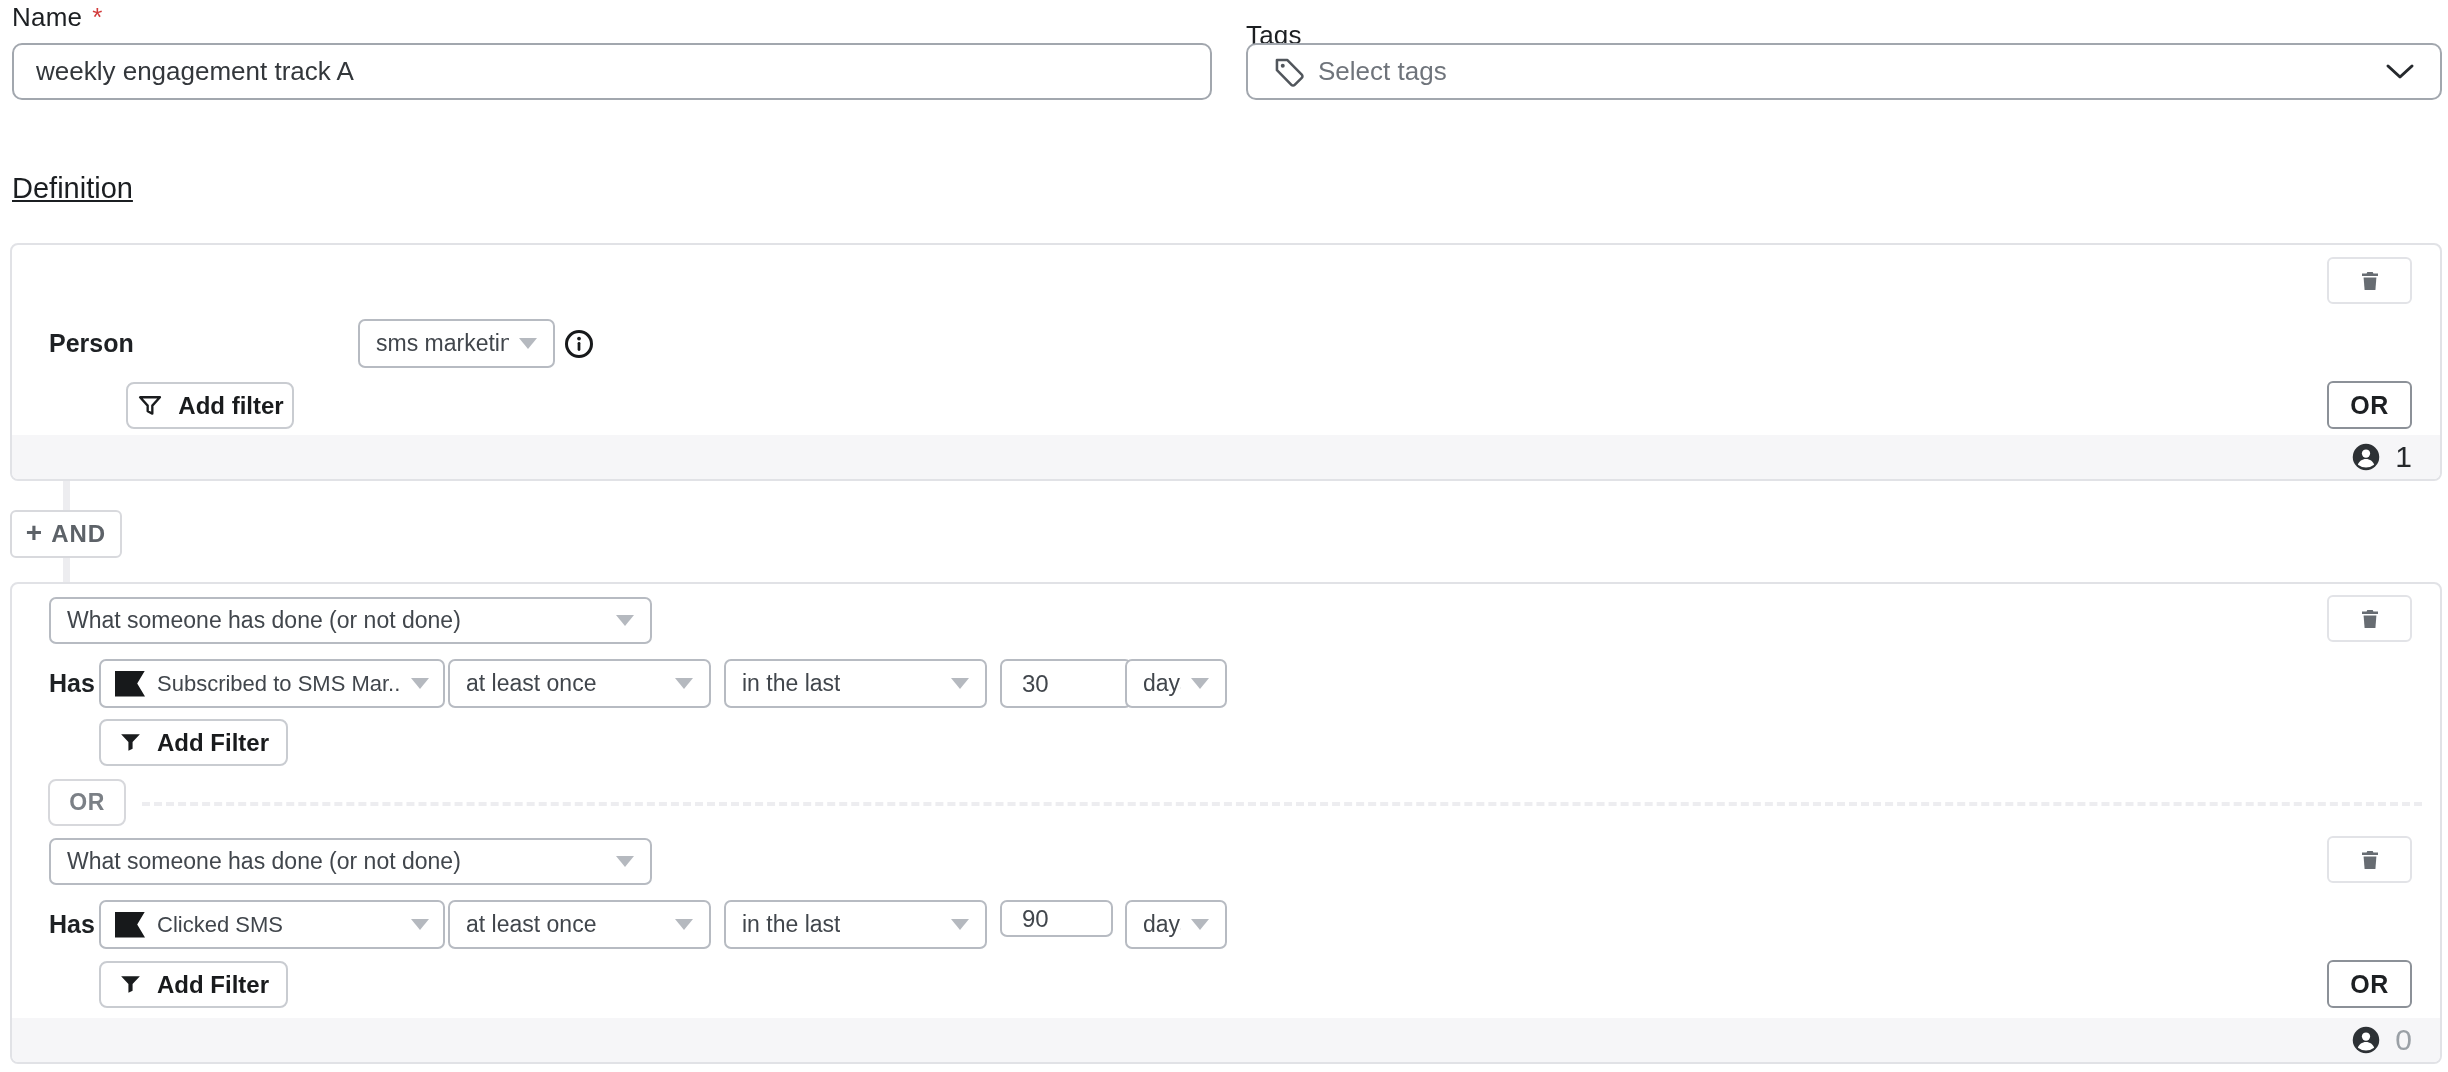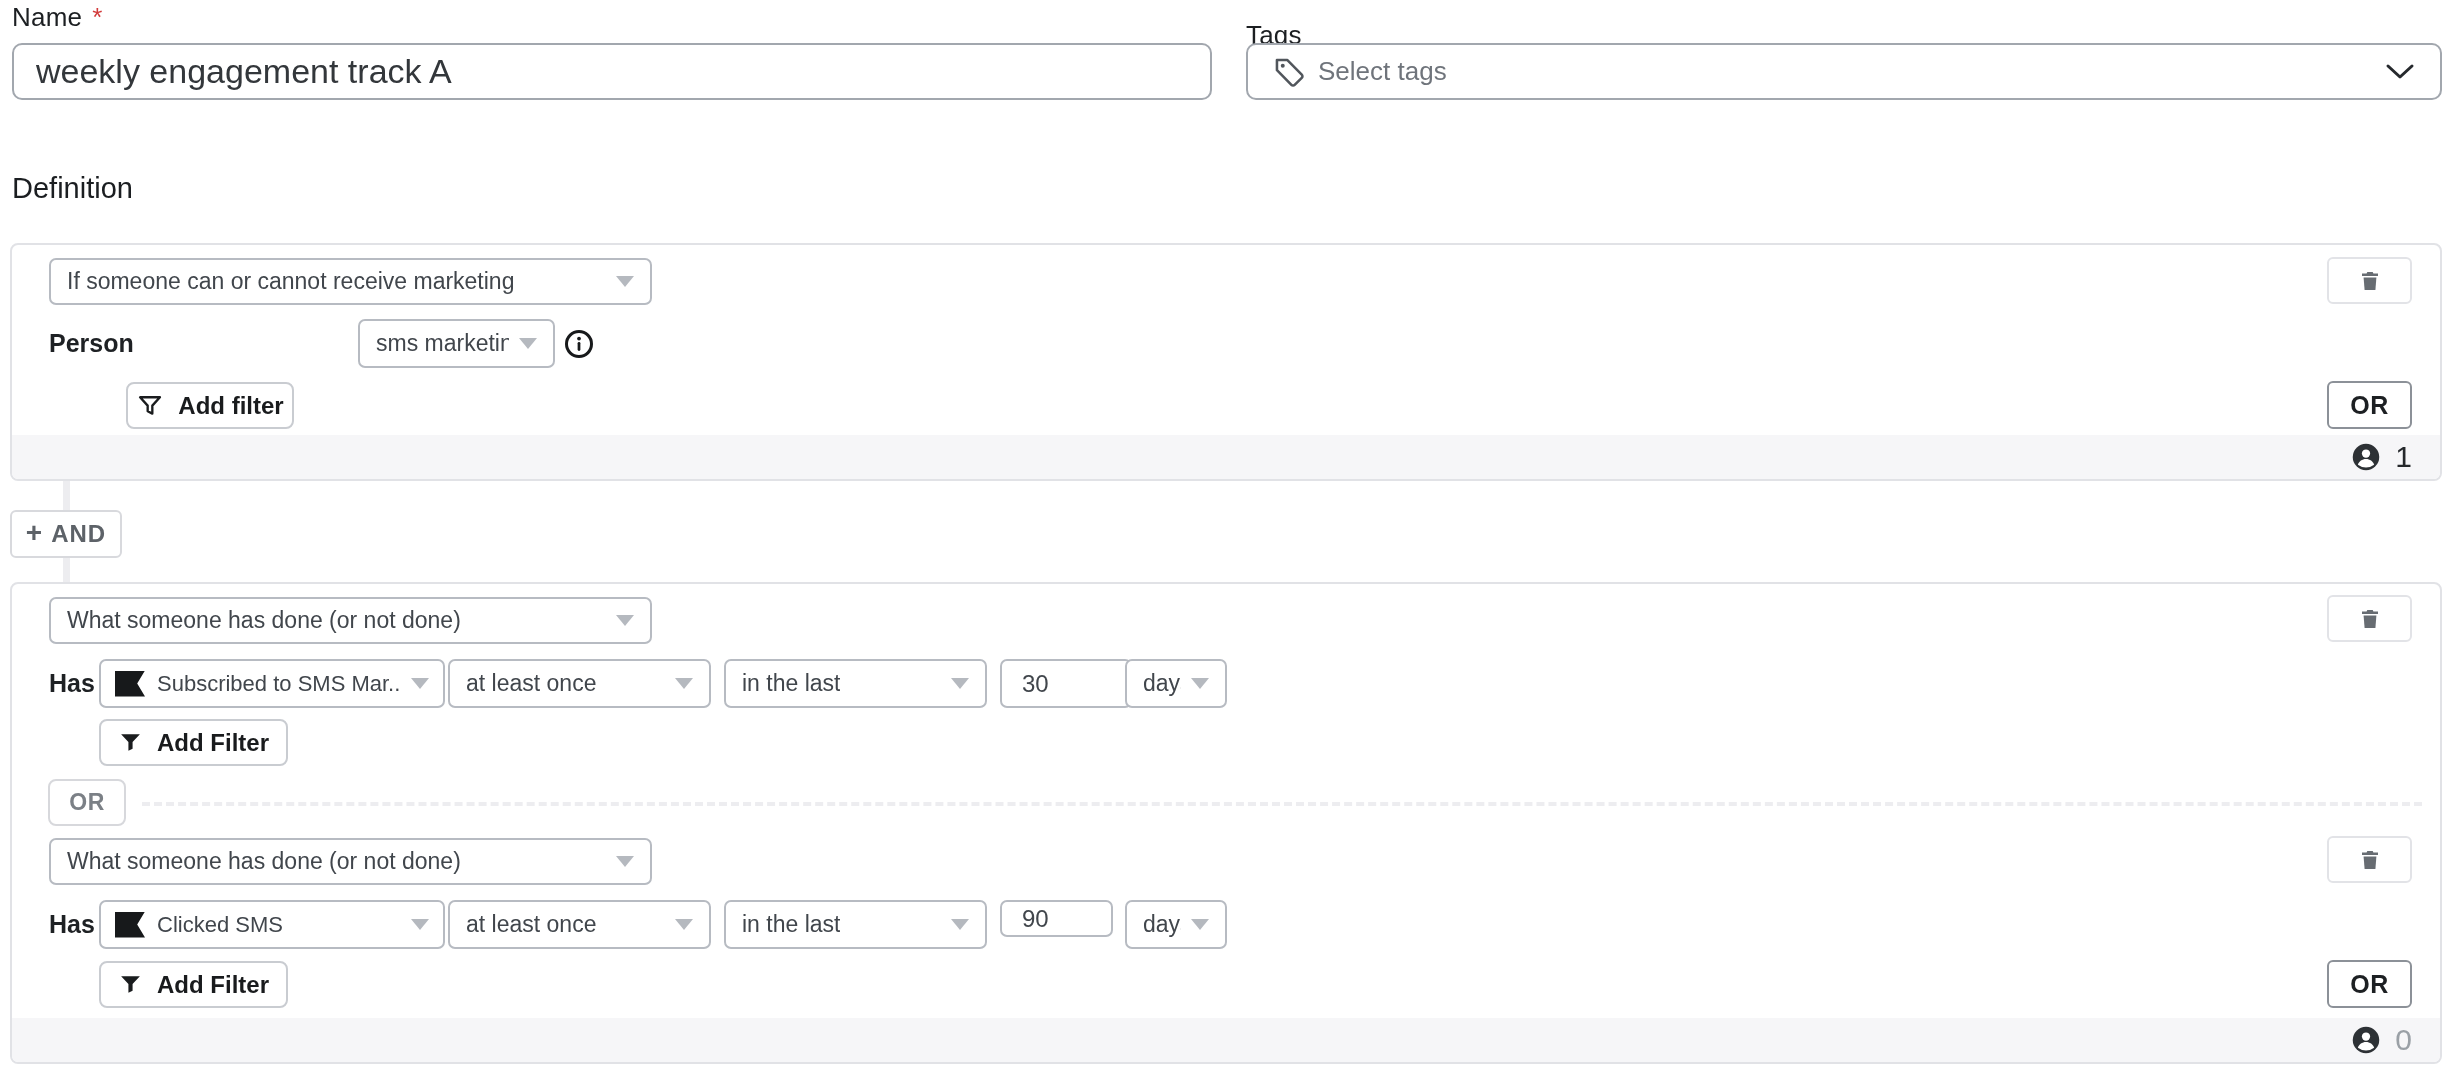"weekly engagement track A" .text-input { font-size: 34px -> 26px }
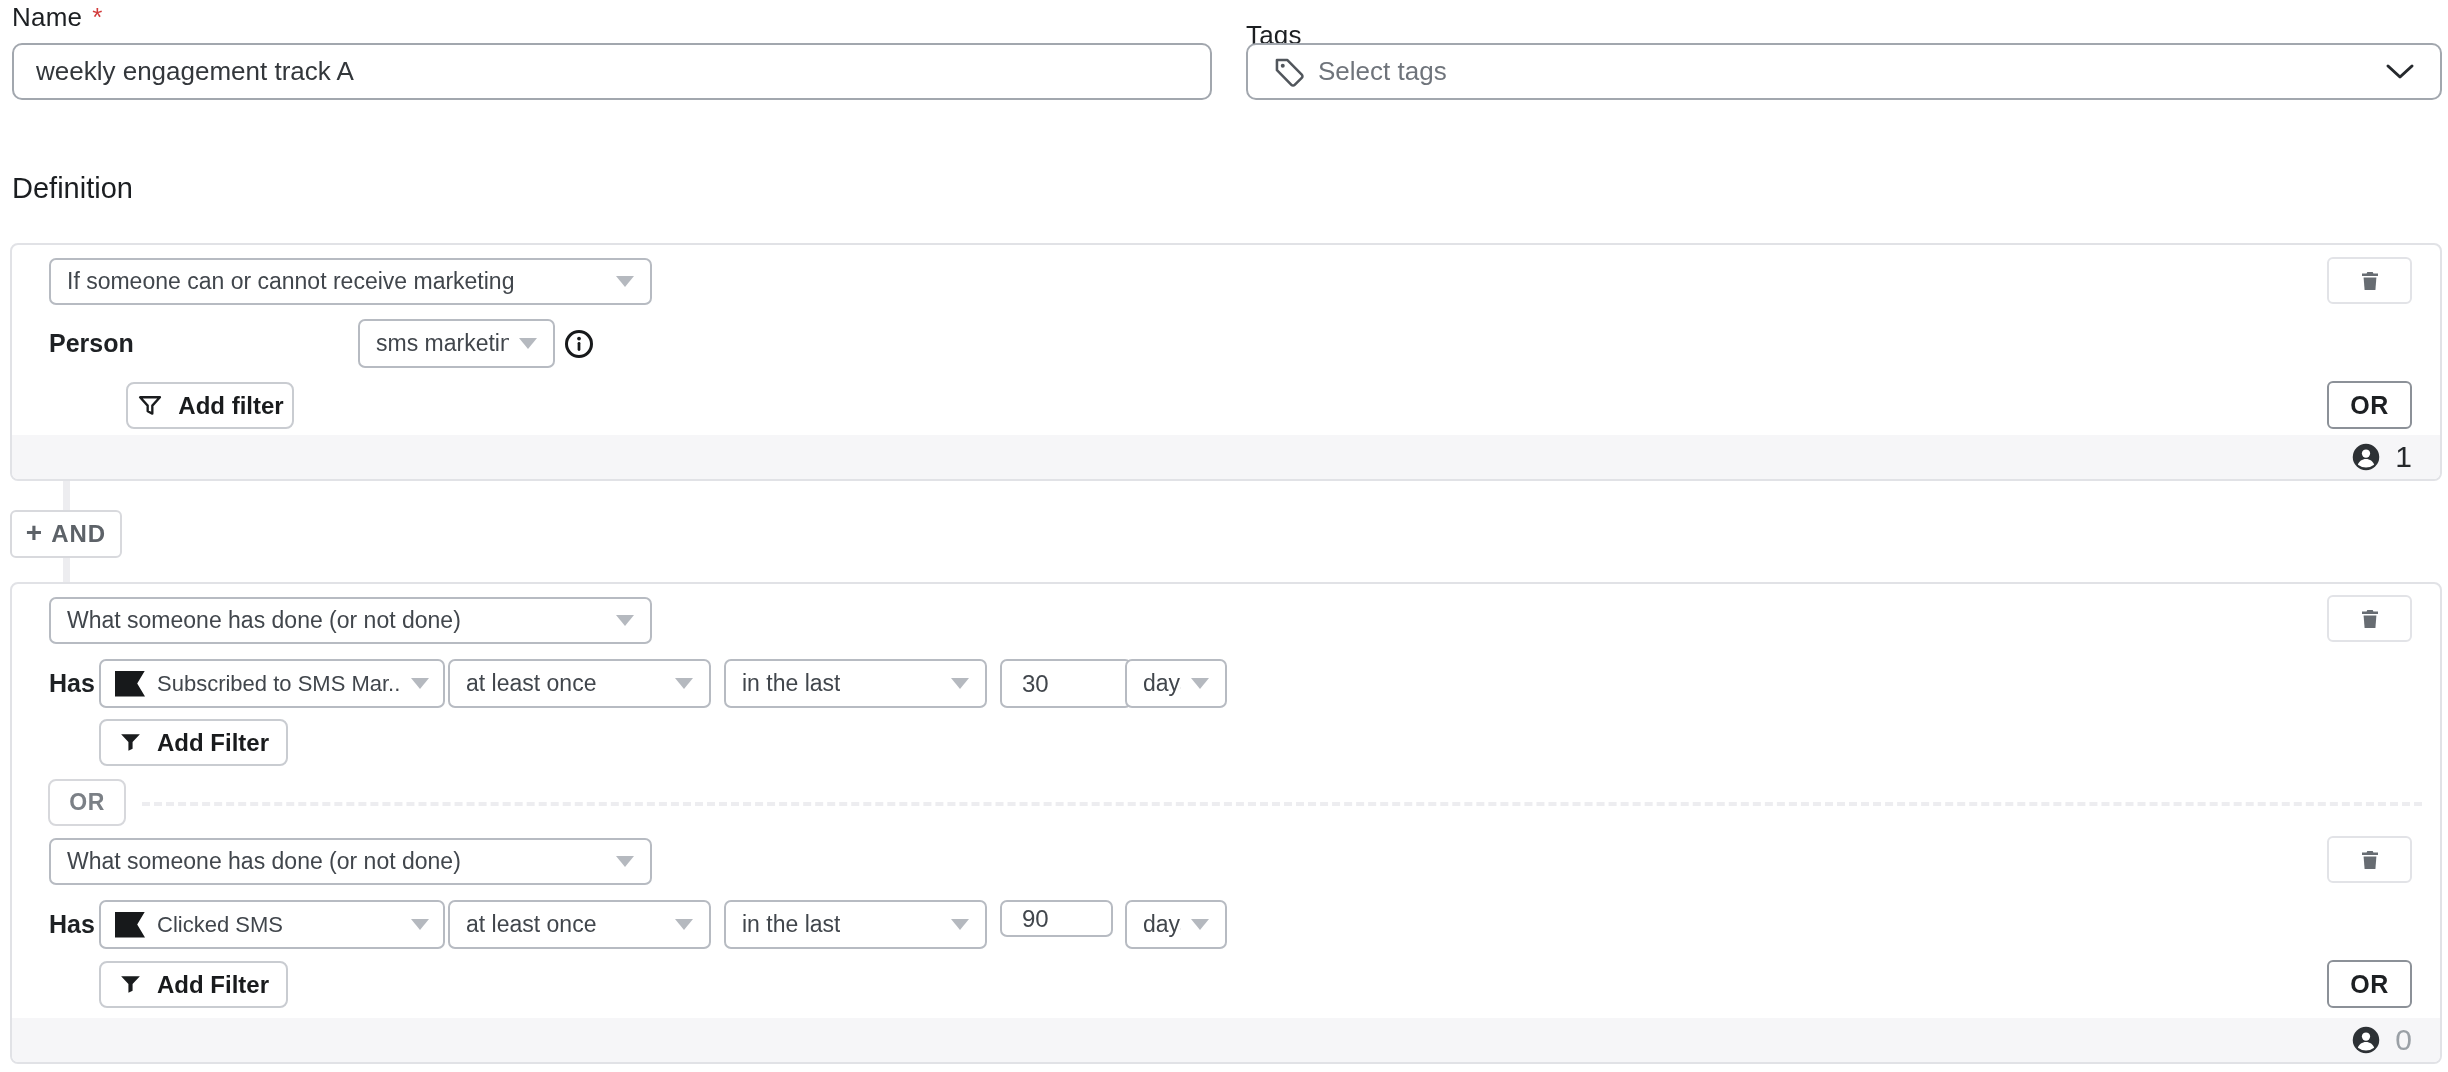"Definition" .heading { text-decoration: none -> underline }
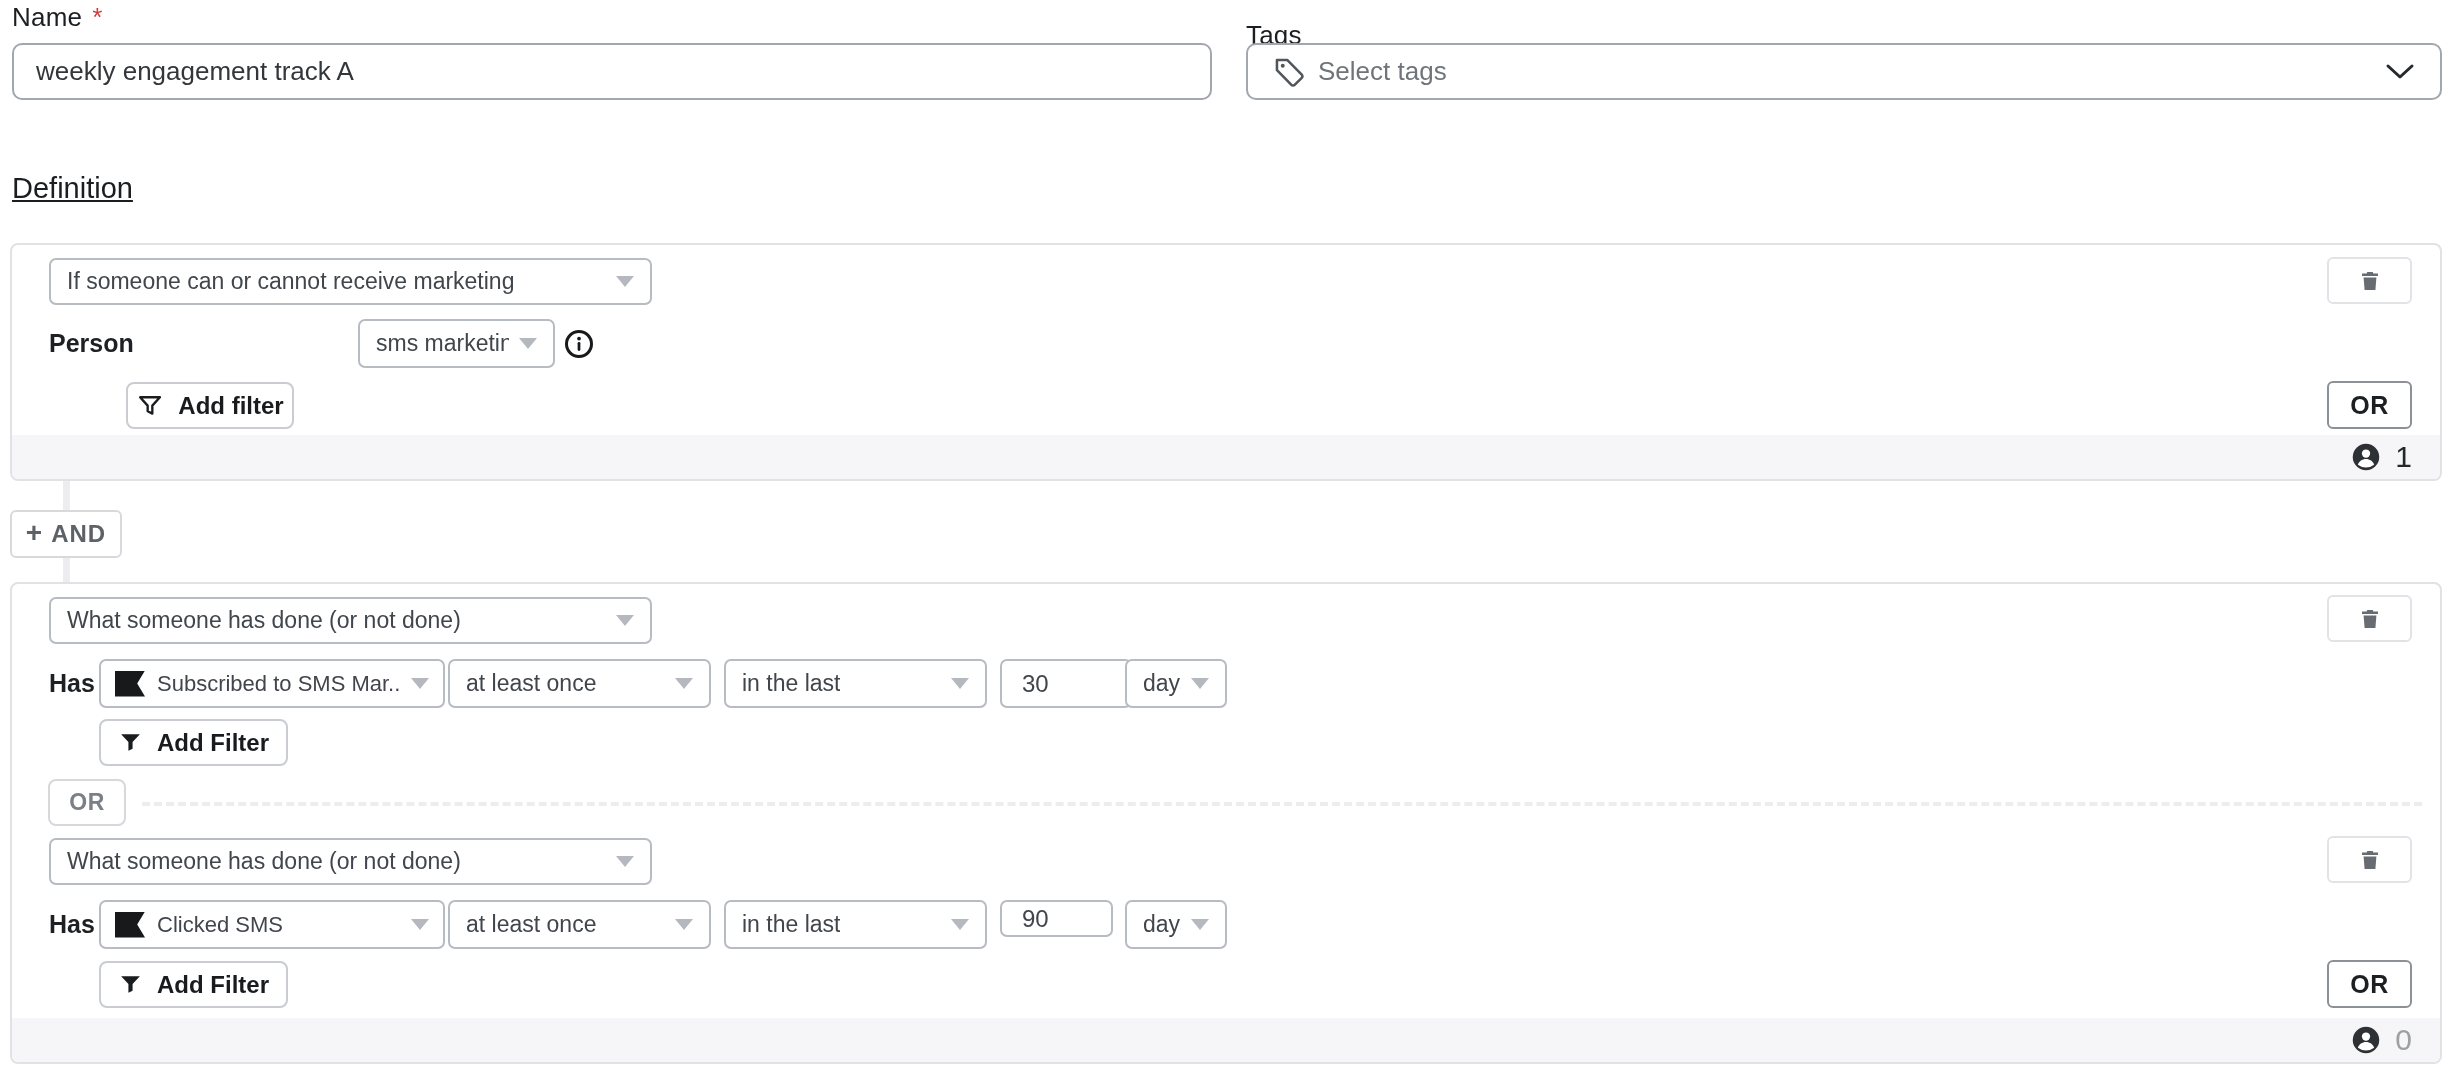"If someone can or cannot" div.dd { html: <div> <span>If someone can or cannot receive marketing</span> <span></span> </div> -> none }
